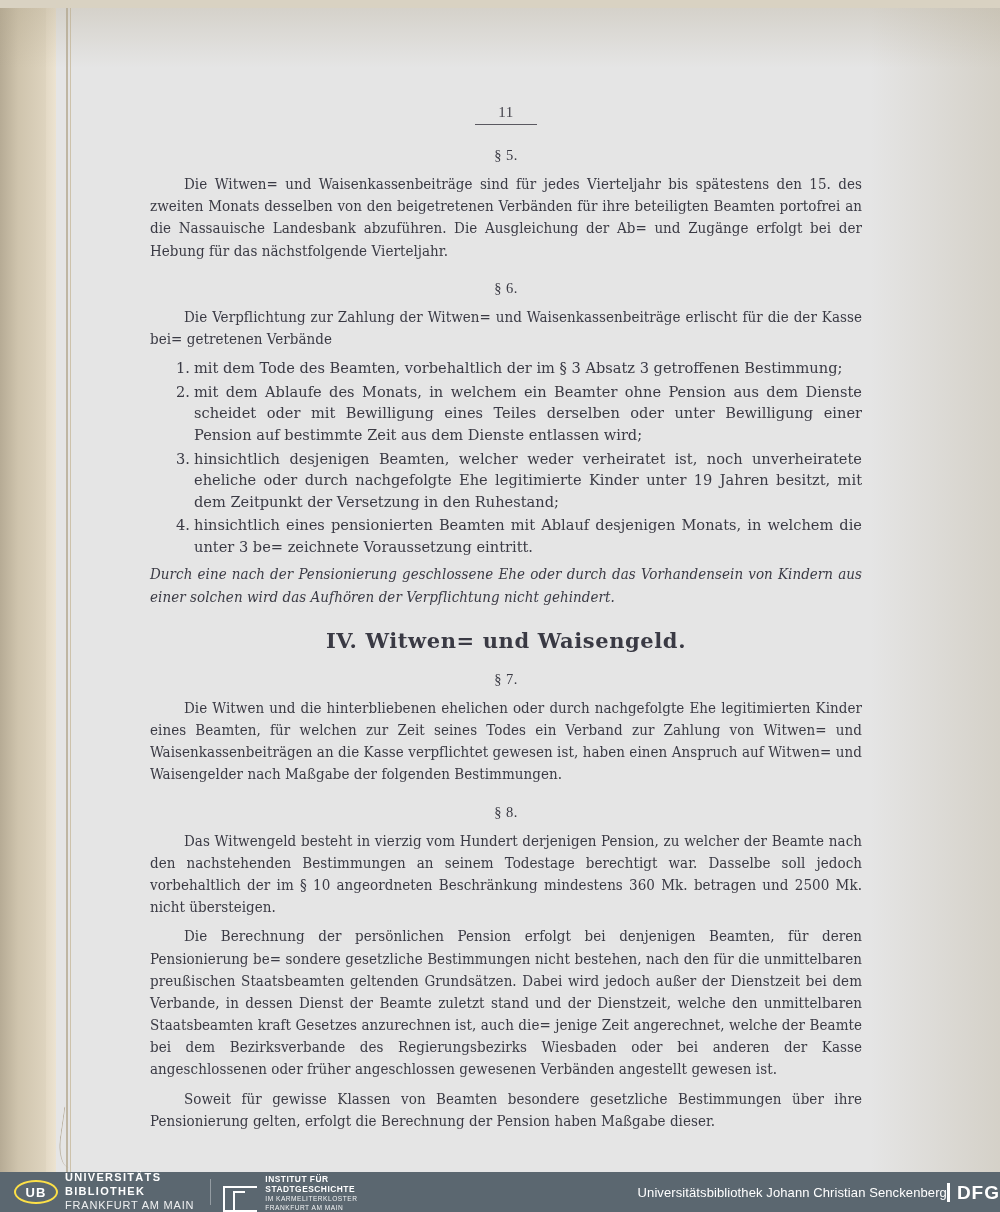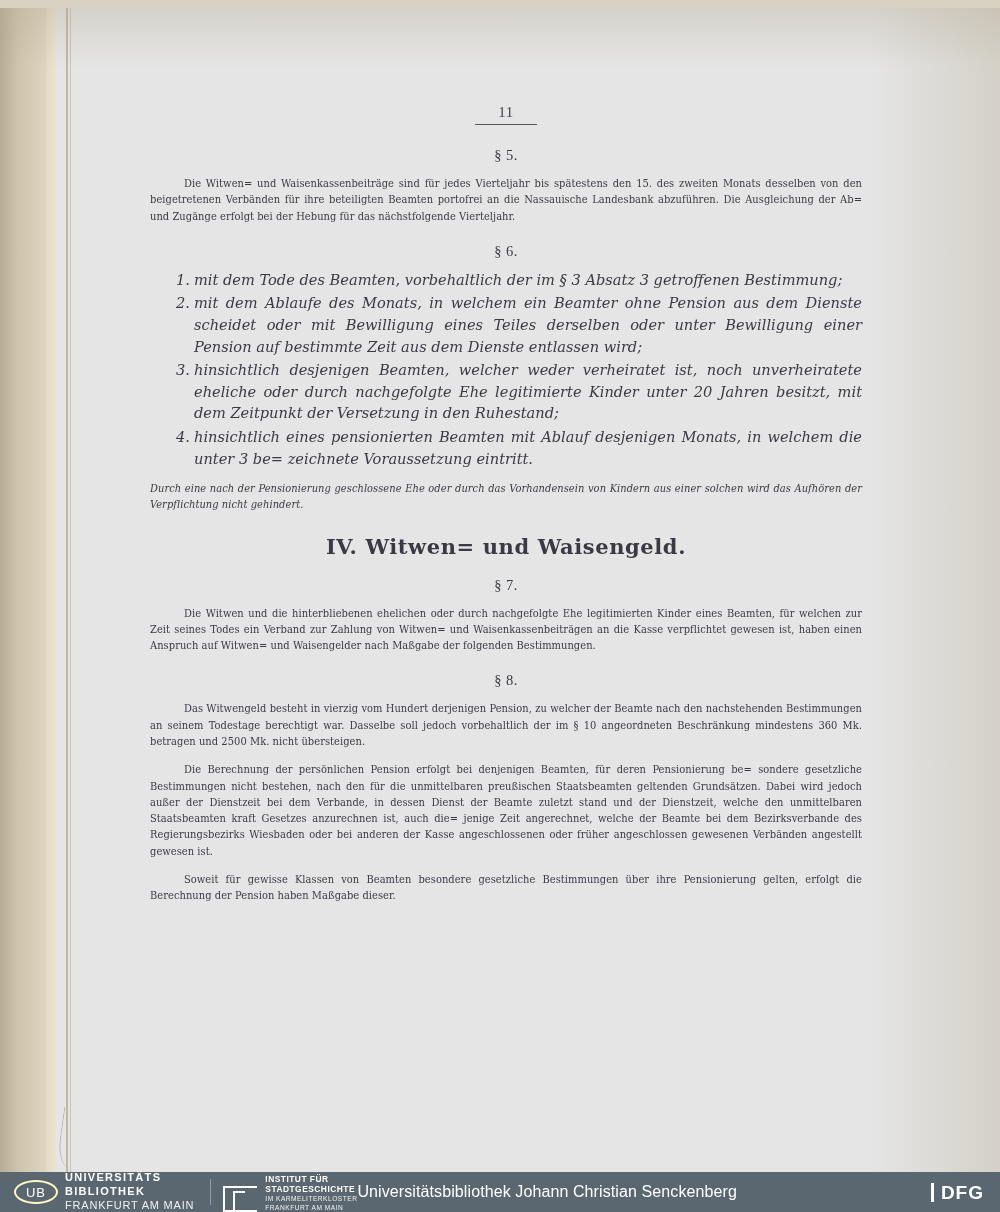"Die Witwen= und Waisenkassenbeiträge" p.body { font-size: 11px -> 15px; margin: 12px 0 7px 0 -> 0 0 7px 0 }
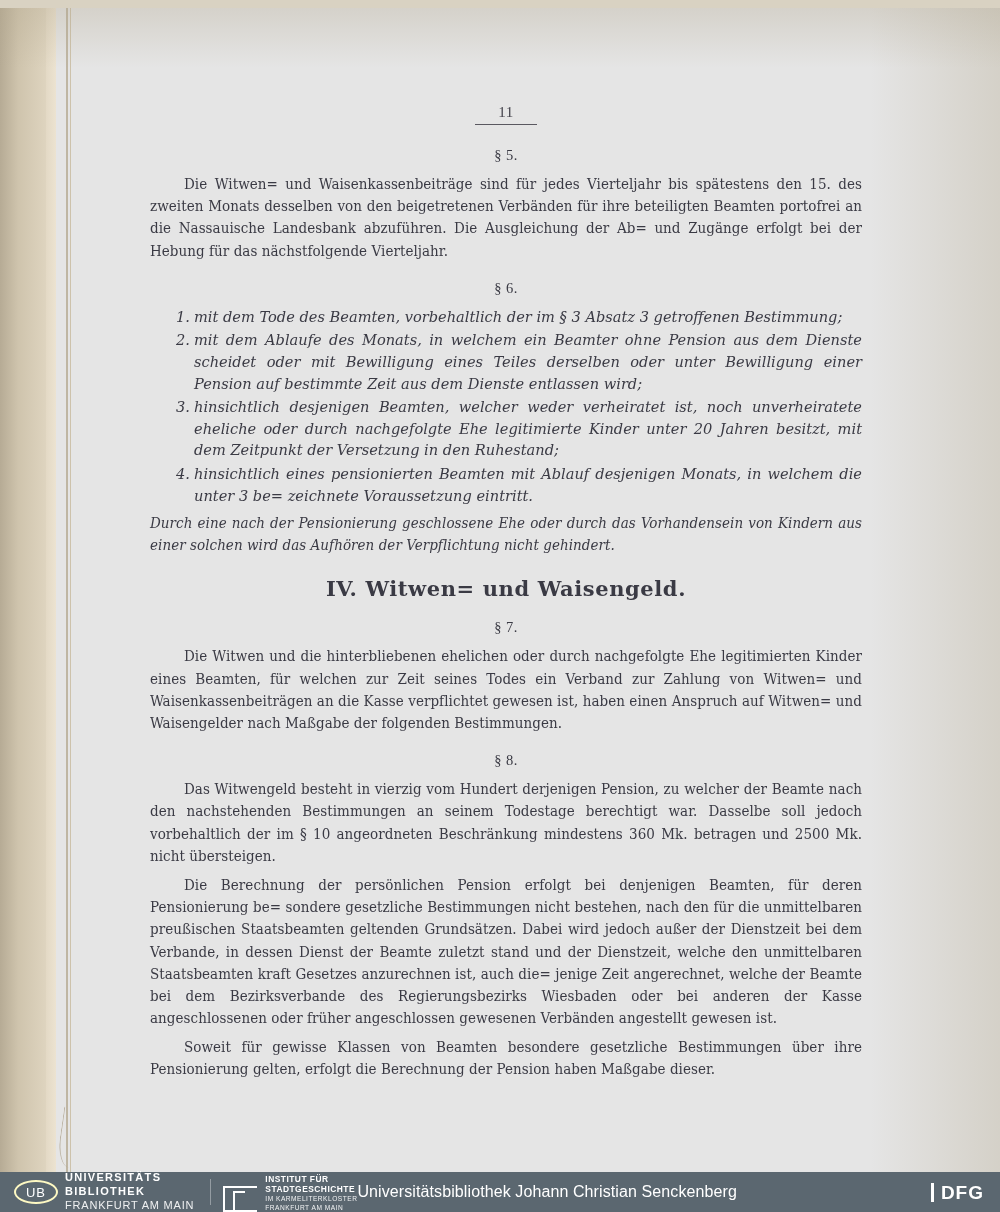"Die Verpflichtung zur Zahlung der" p.body { html: none -> <p>Die Verpflichtung zur Zahlung der Witwen= und Waisenkassenbeiträge erlischt für die der Kasse bei= getretenen Verbände</p> }
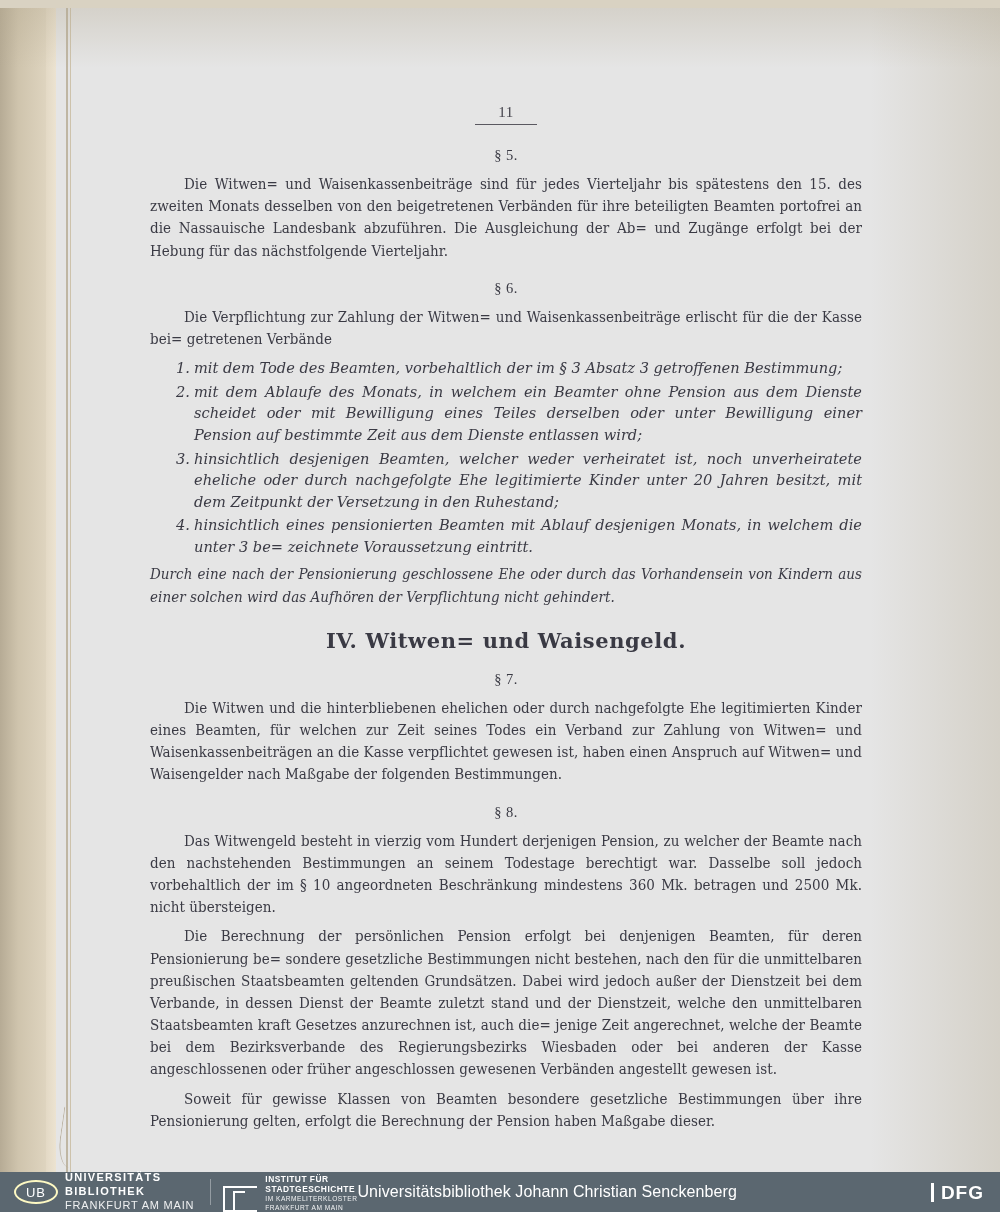"mit dem Tode des Beamten," ol.items { font-style: italic -> none }
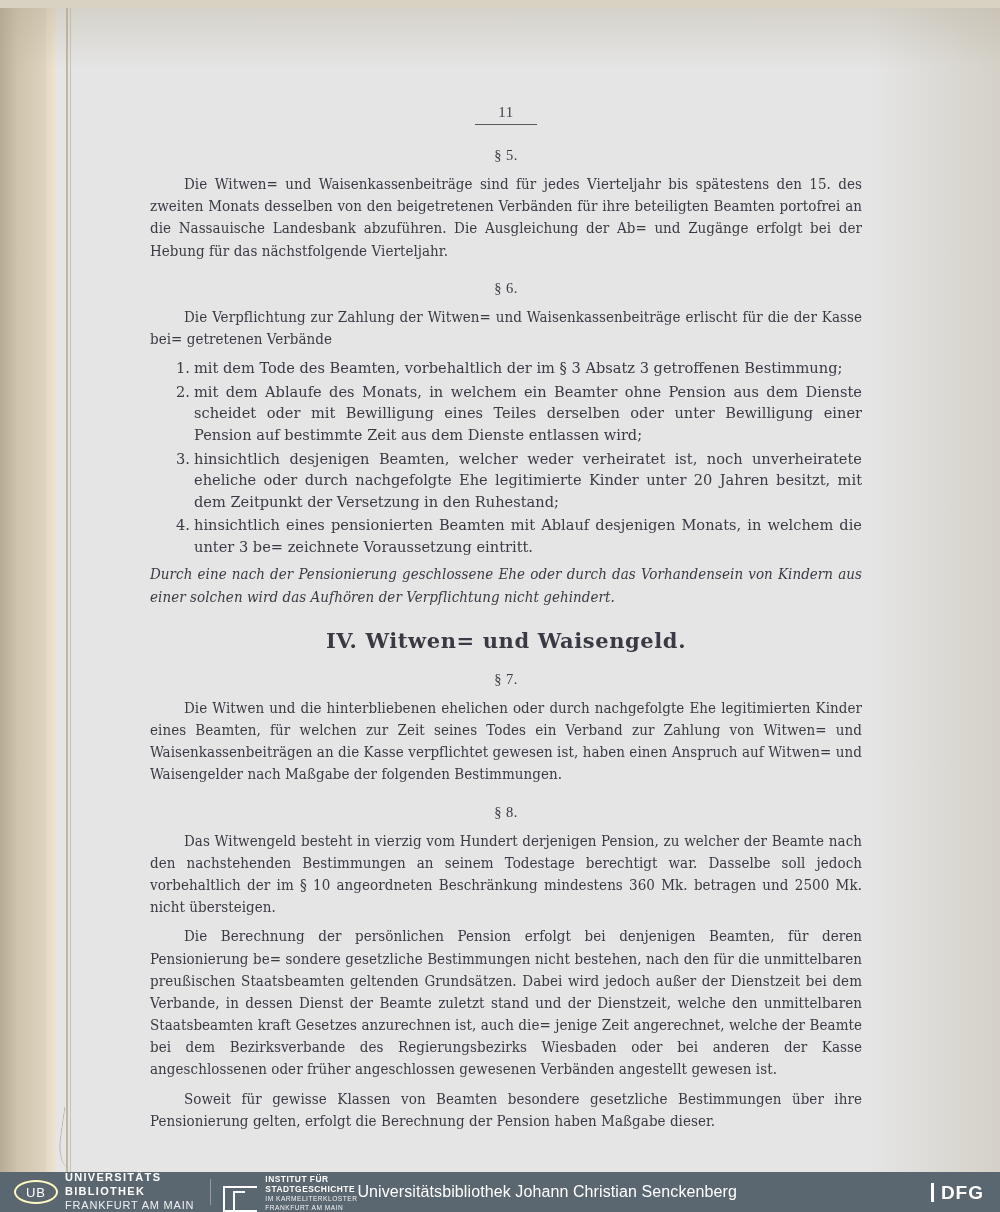"hinsichtlich desjenigen Beamten, welcher" li { text: 20 -> 19 }
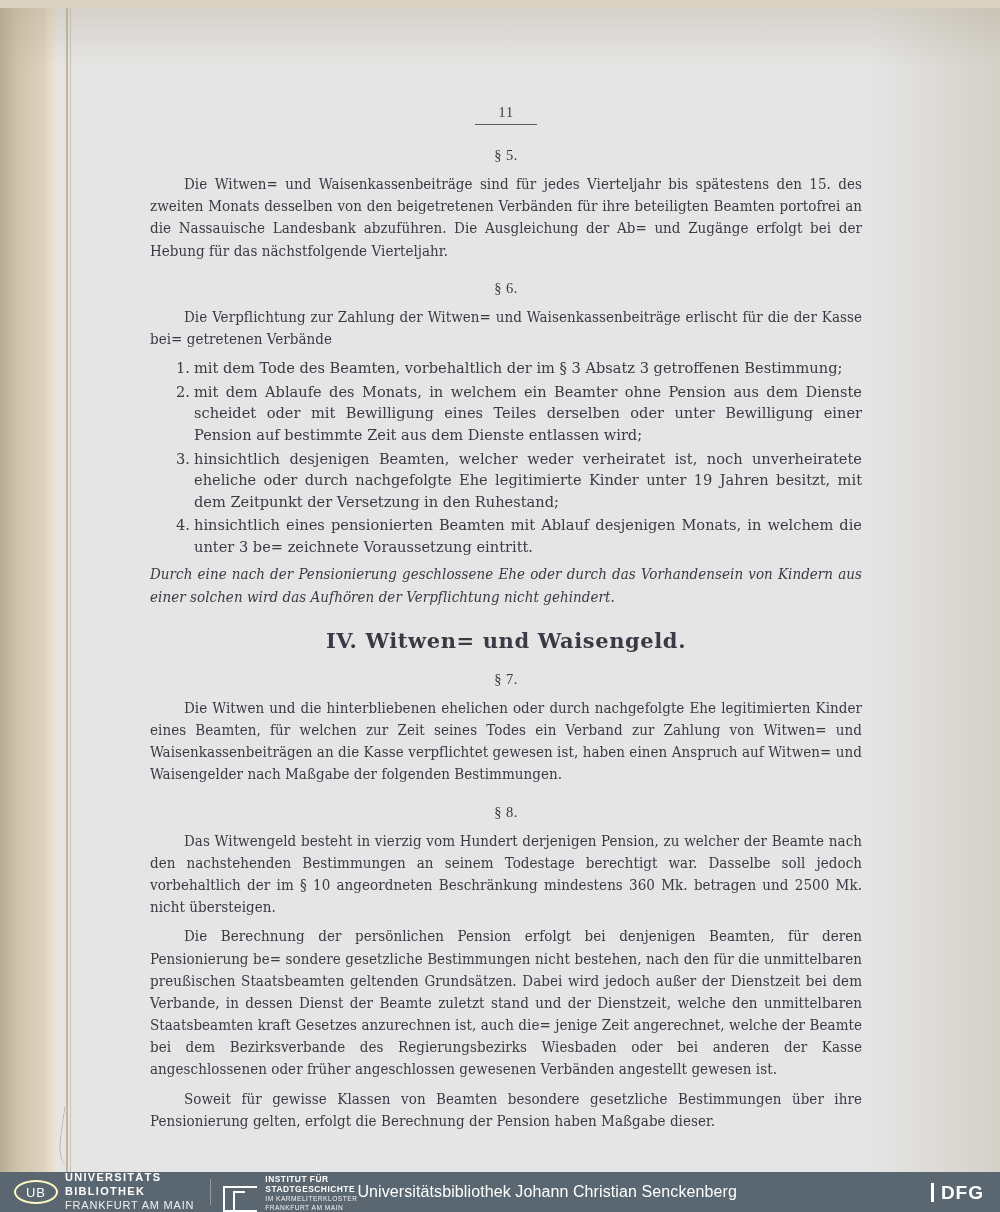"UB" .ub-oval { border: 2px solid #fef9c3 -> 2px solid #fde047; font-weight: normal -> bold }
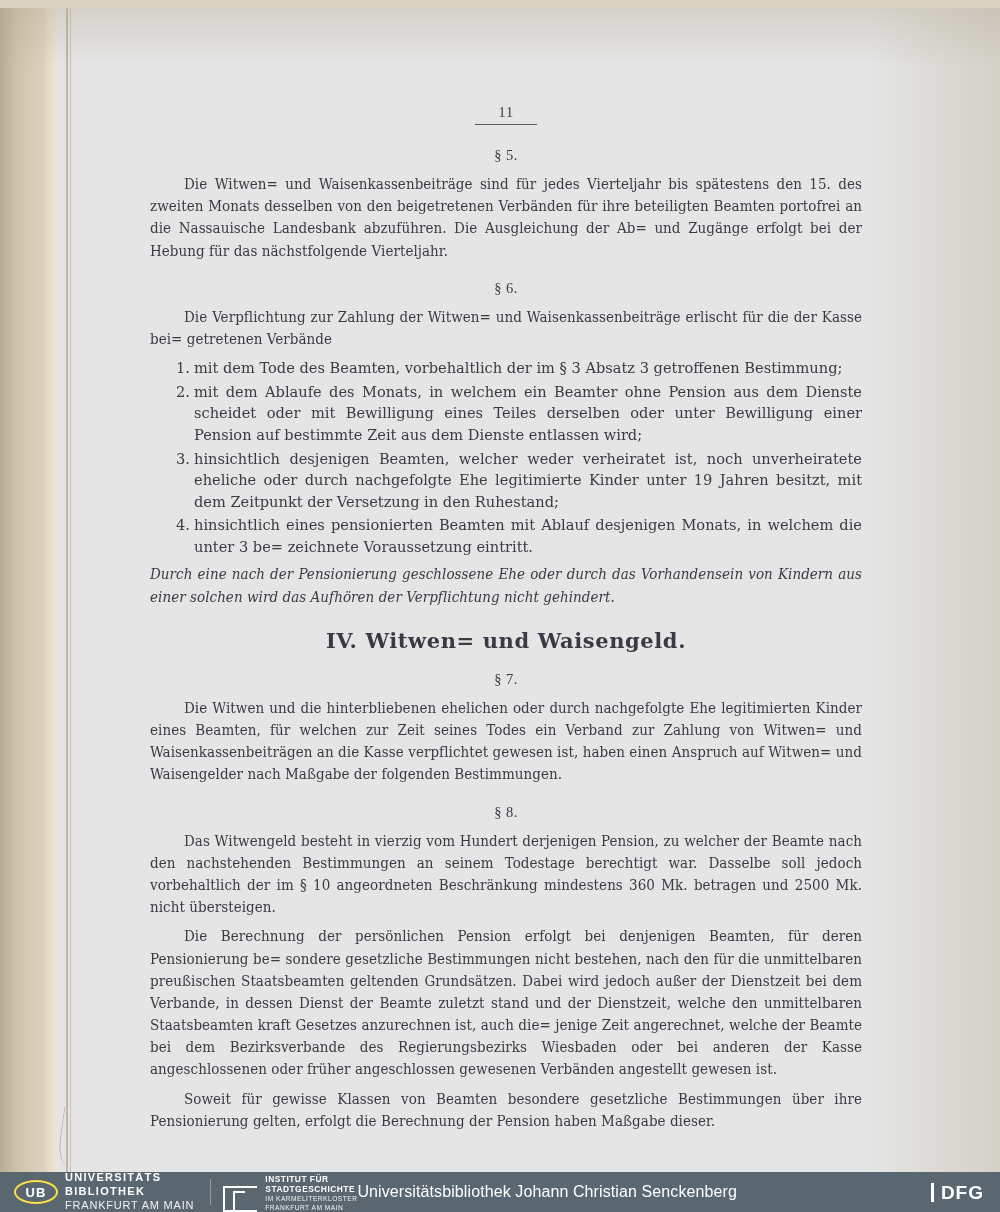"Universitätsbibliothek Johann Christian" #footer-center { font-size: 16px -> 13px; text-align: left -> right }
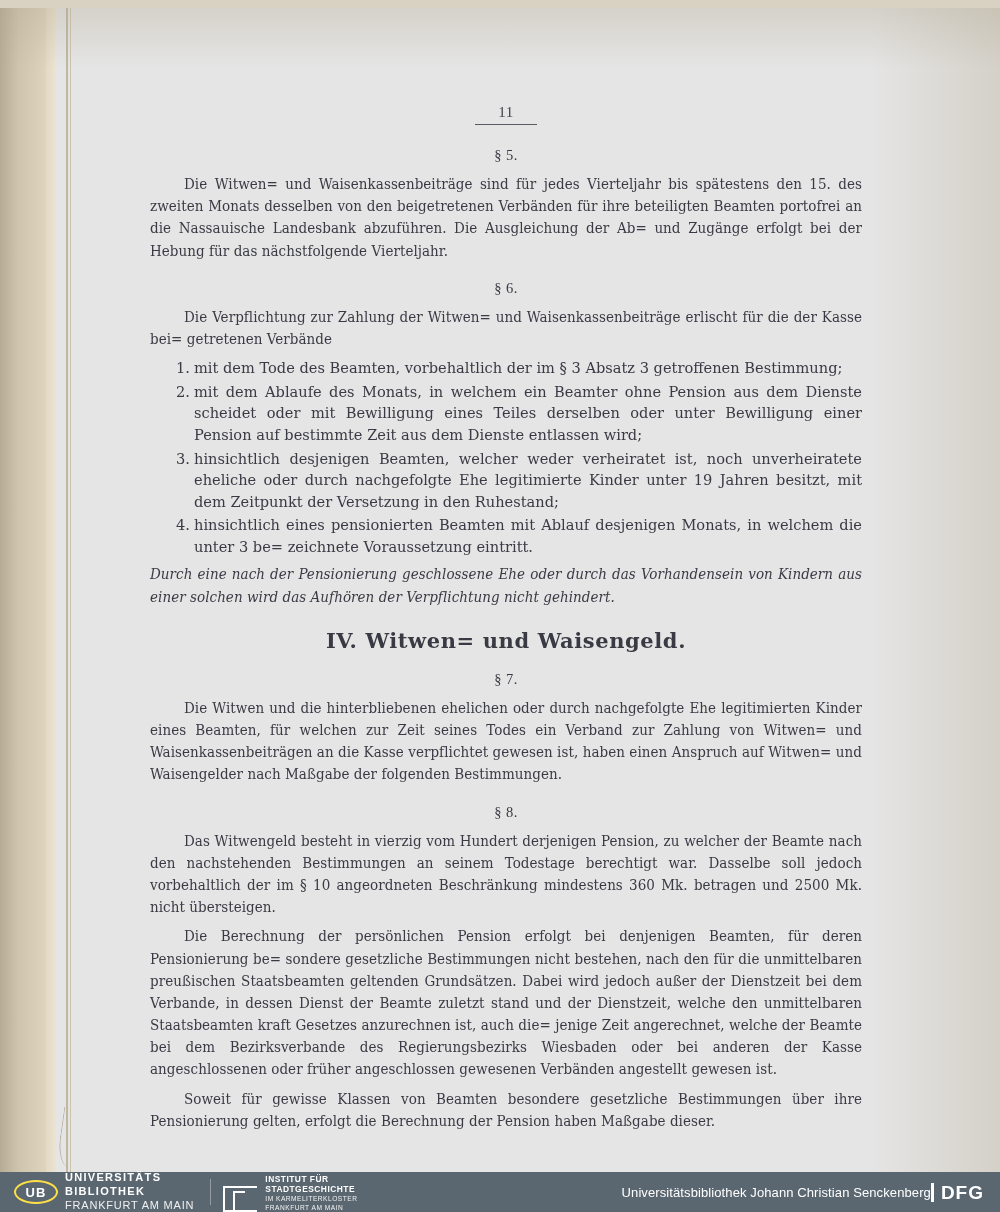"DFG" #footer-right { padding-right: 16px -> none }
